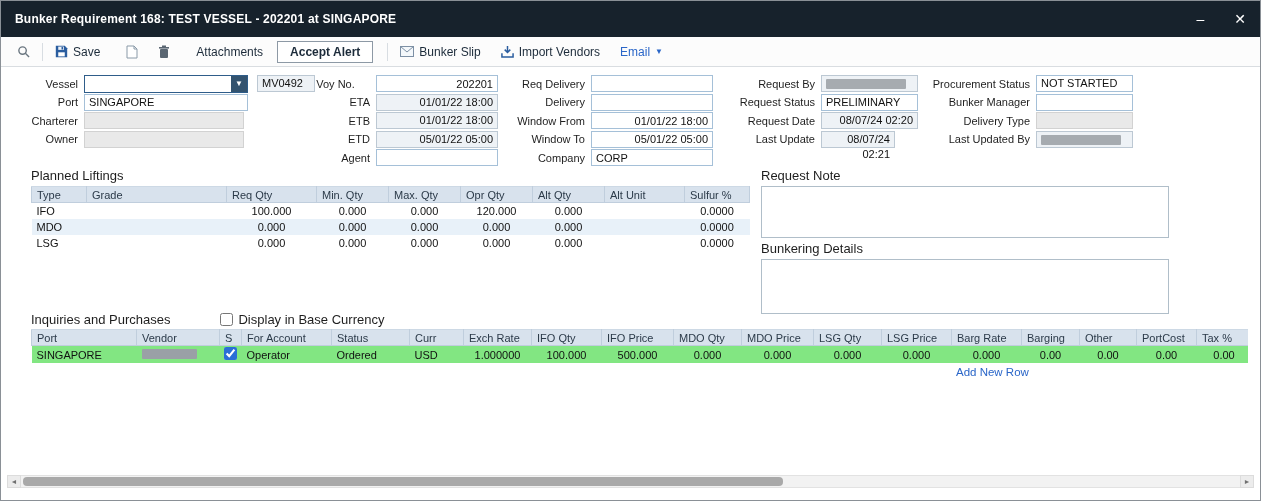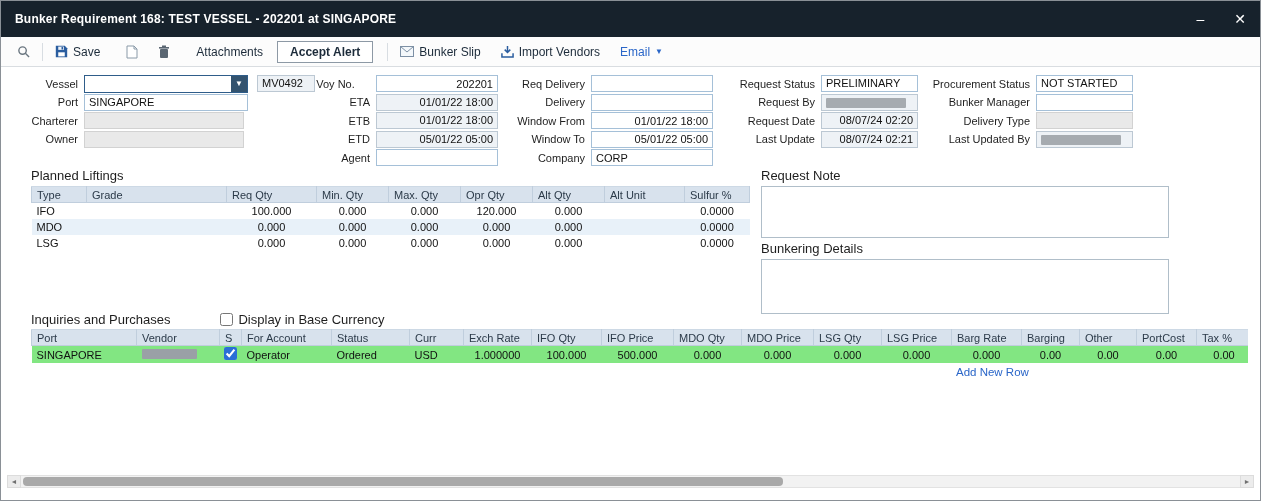"Request Status" div.frow { order: before "Request By" -> after "Request By" }
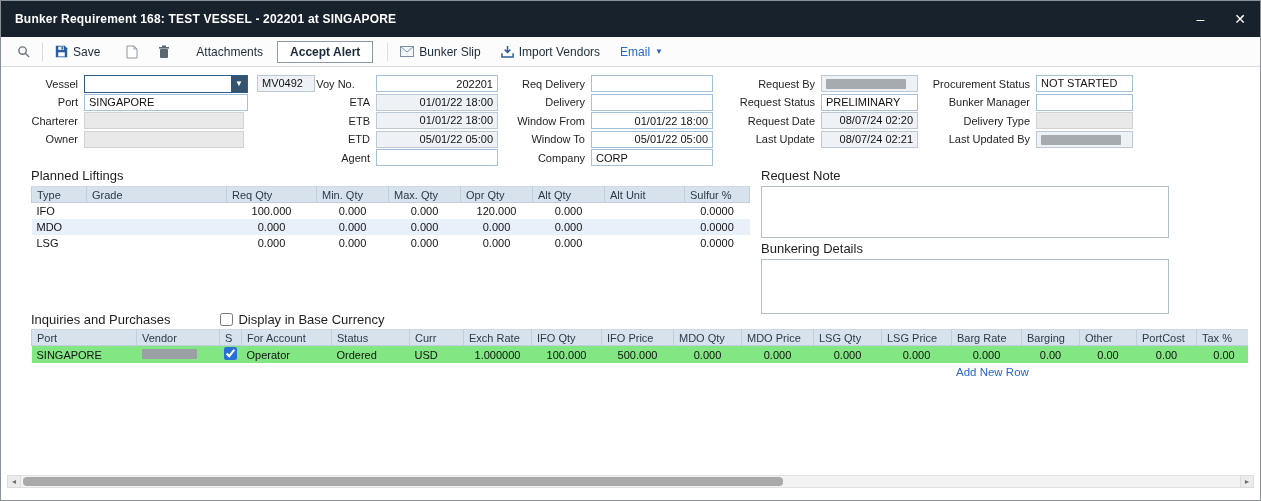"08/07/24 02:21" div.fbox { width: 97px -> 74px }
